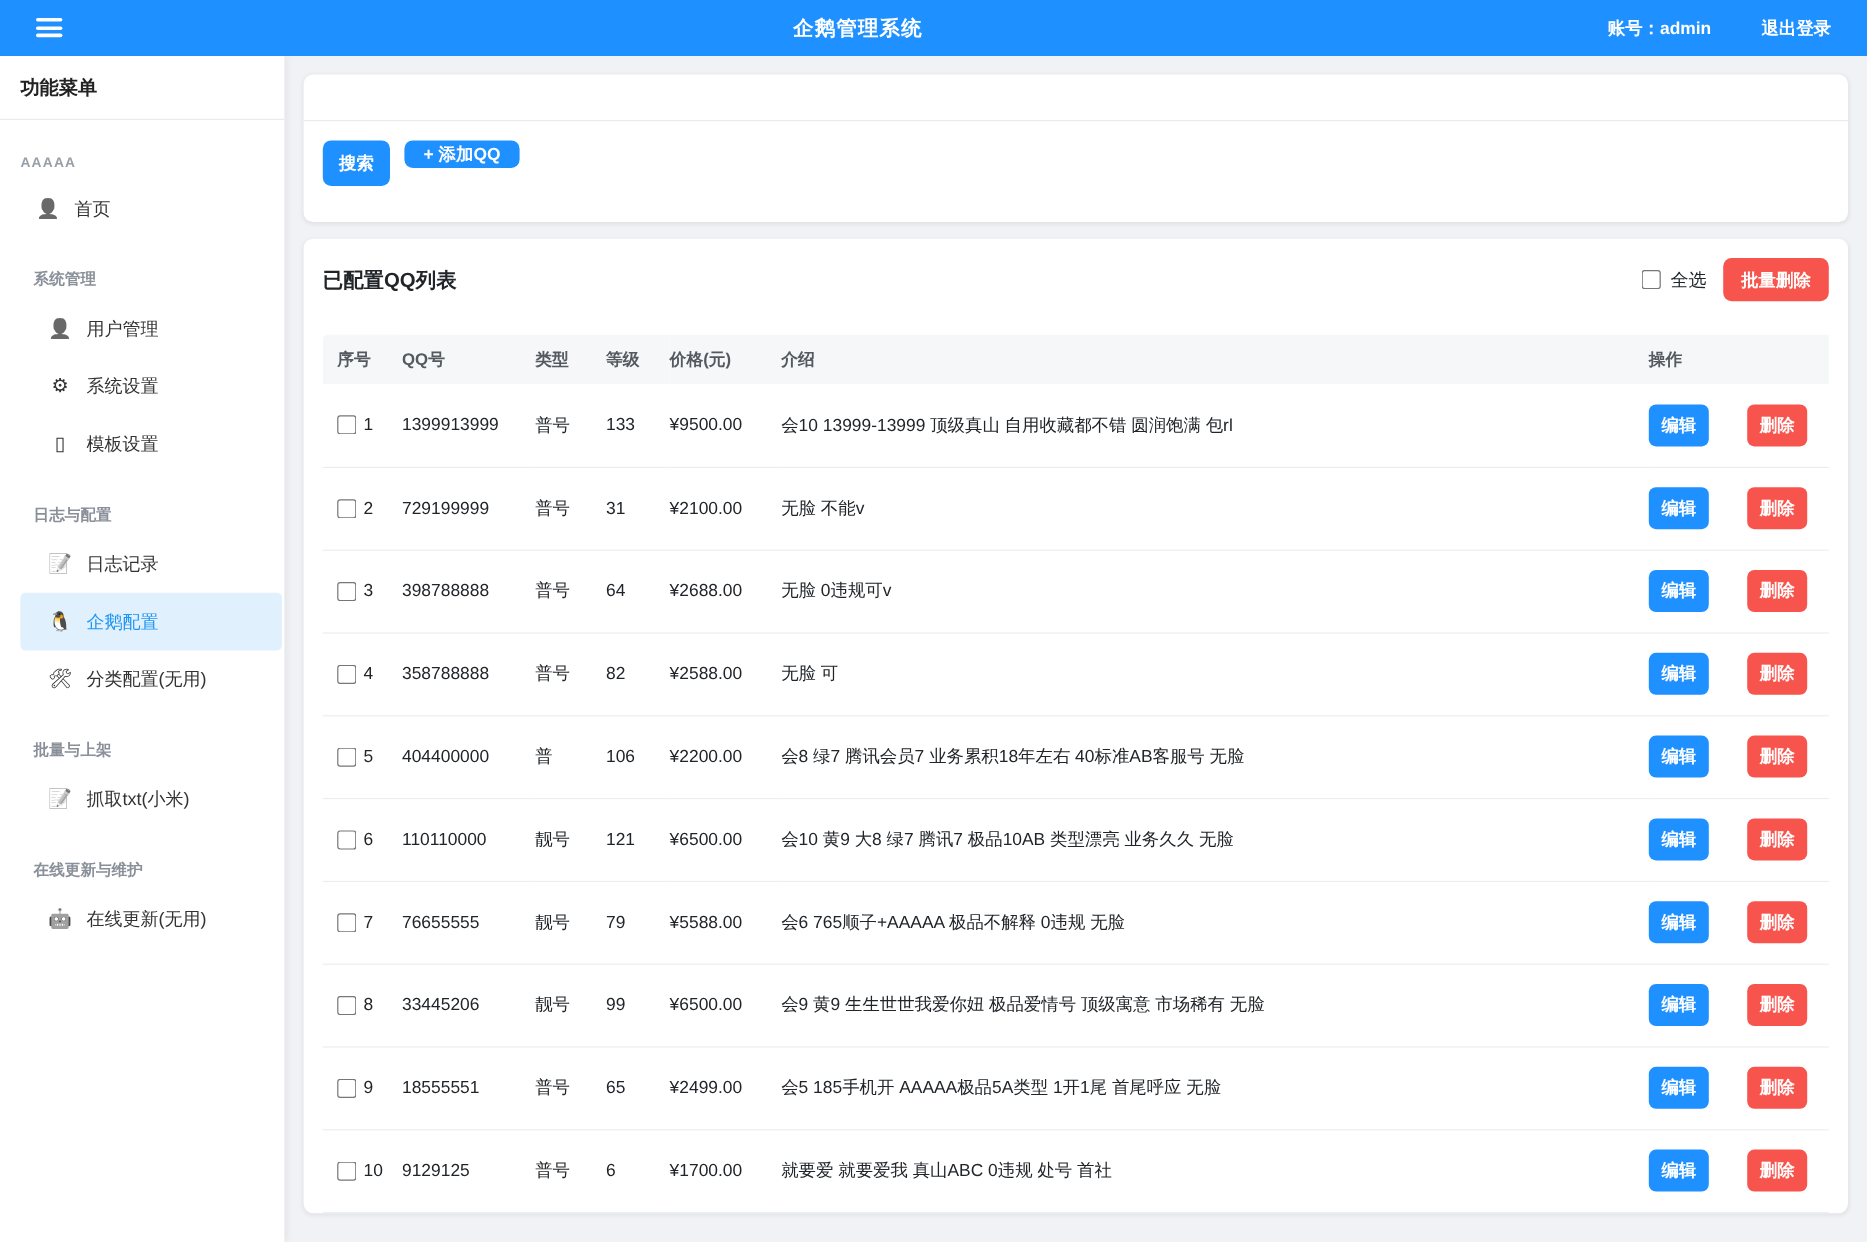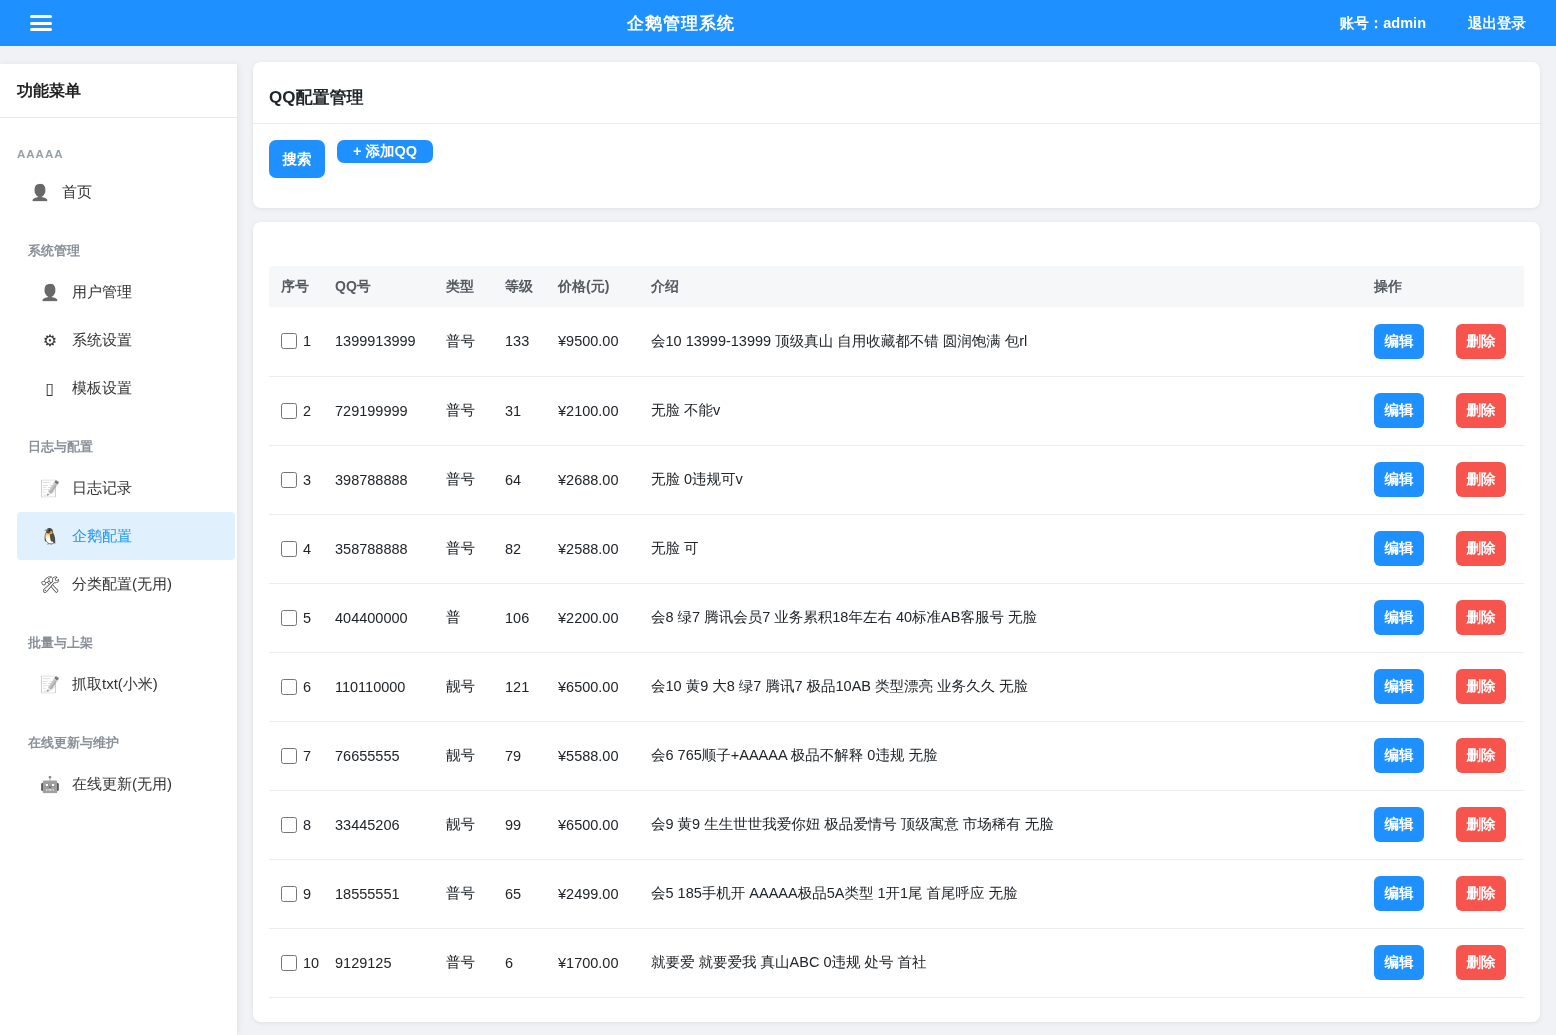"企鹅管理系统" .topbar-title { left: 621px -> 655px }
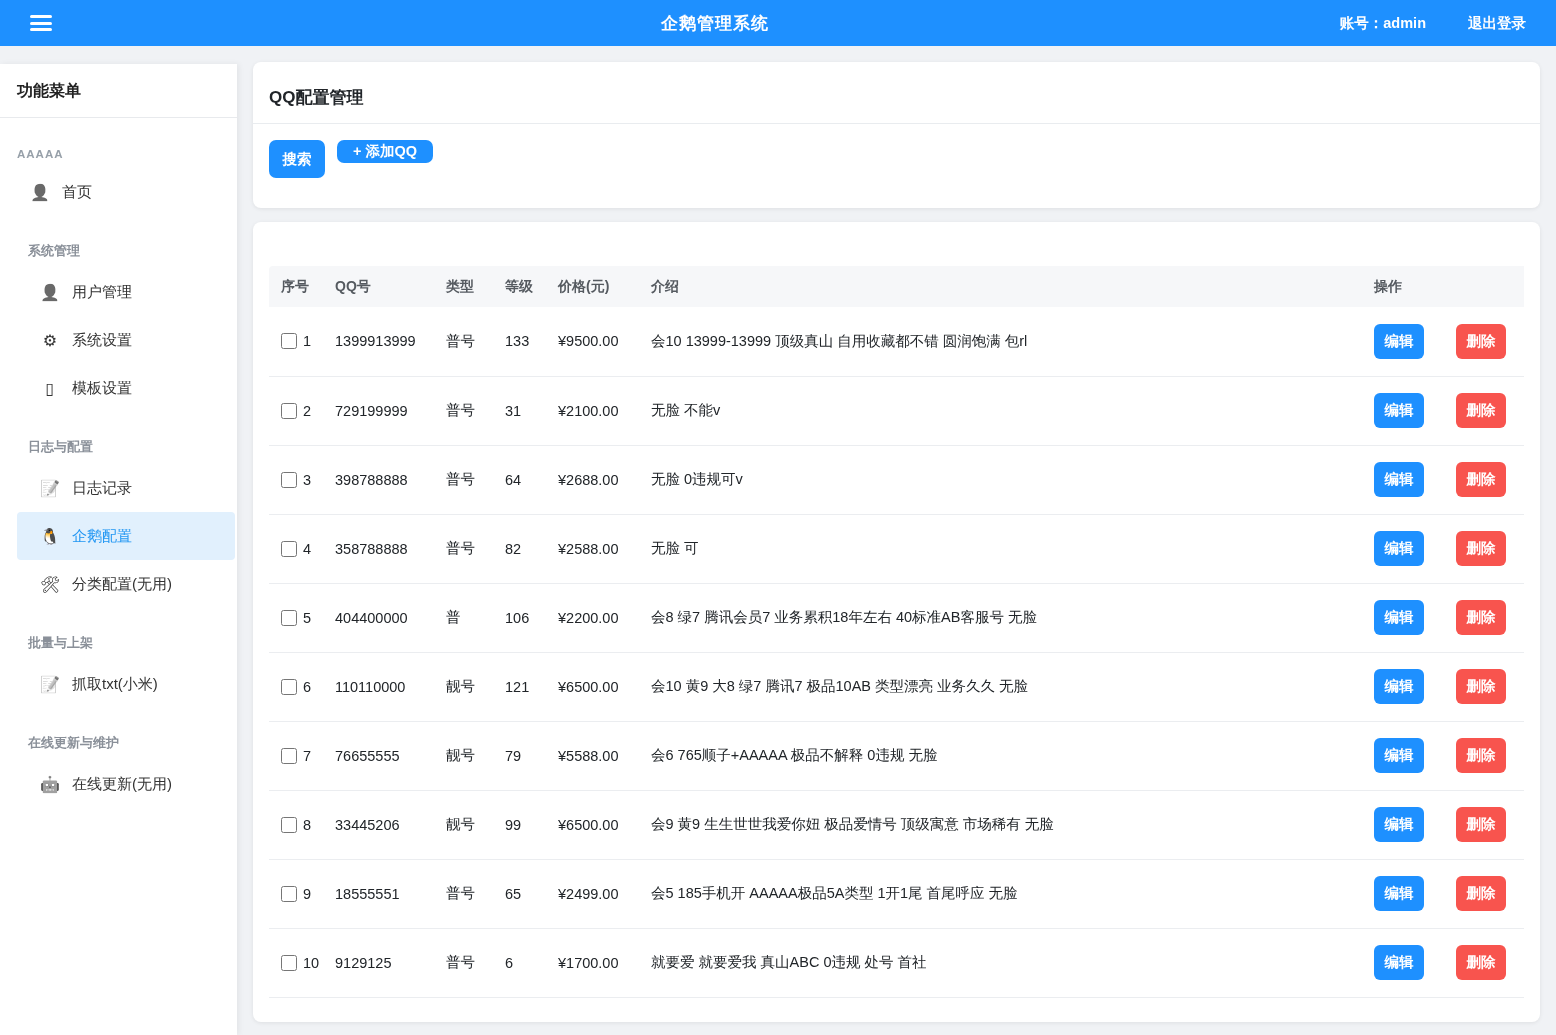"功能菜单" .sidebar { top: 64px -> 46px }
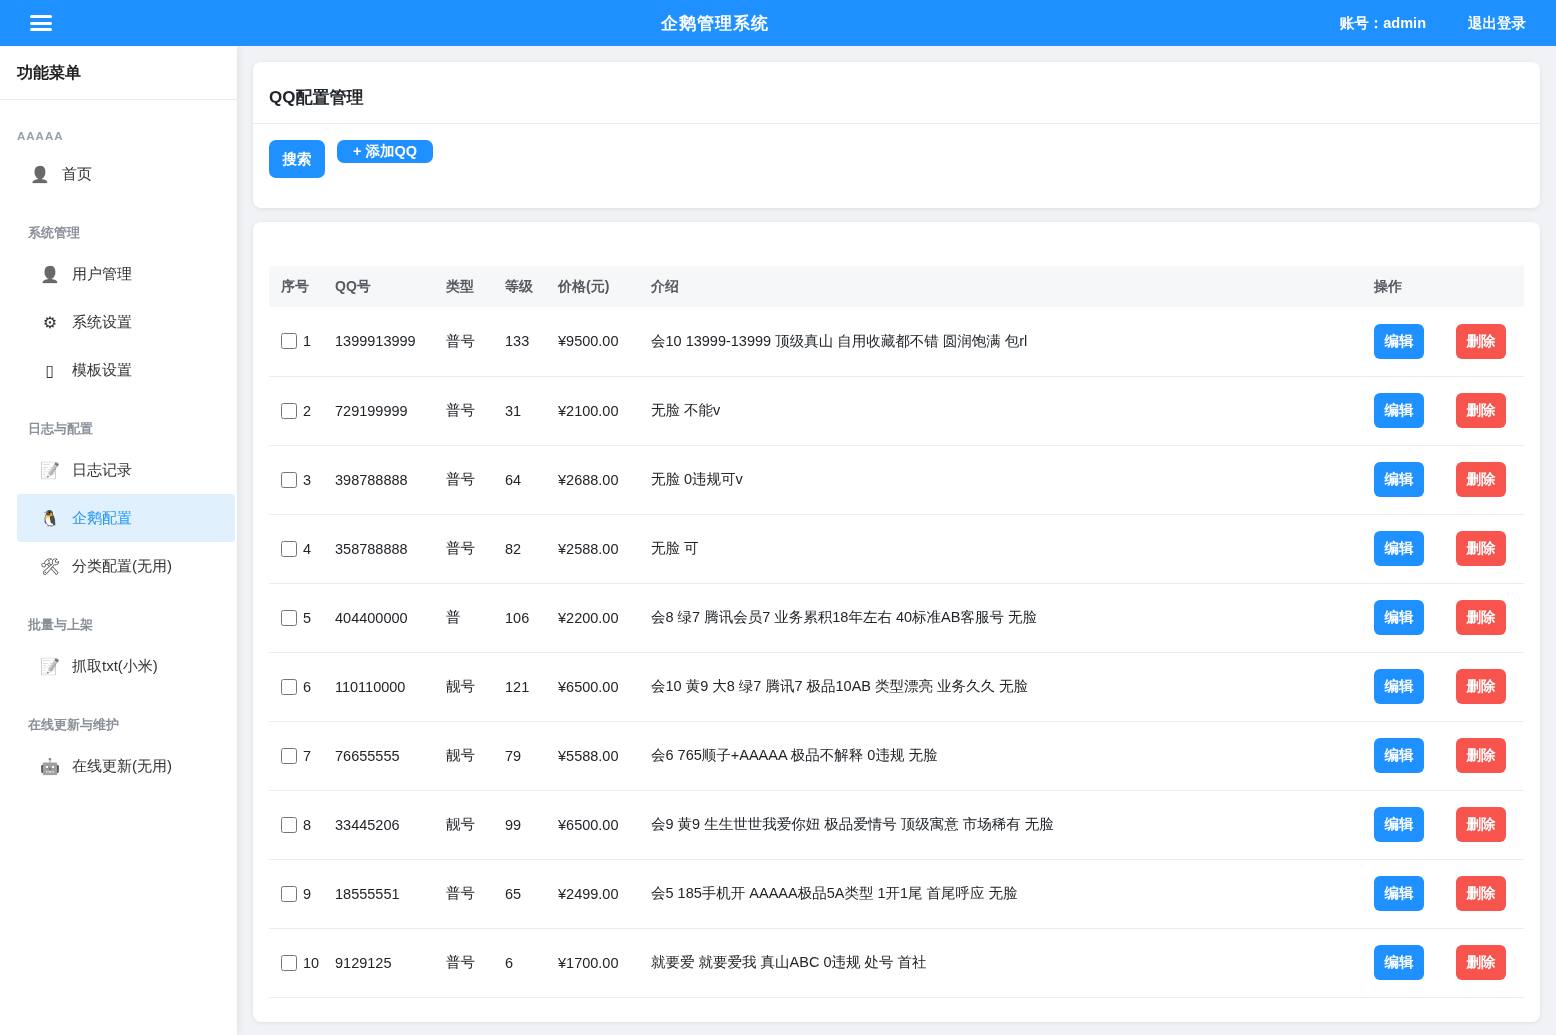"QQ配置管理" h2.card-title { html: <h2>QQ配置管理</h2> -> none }
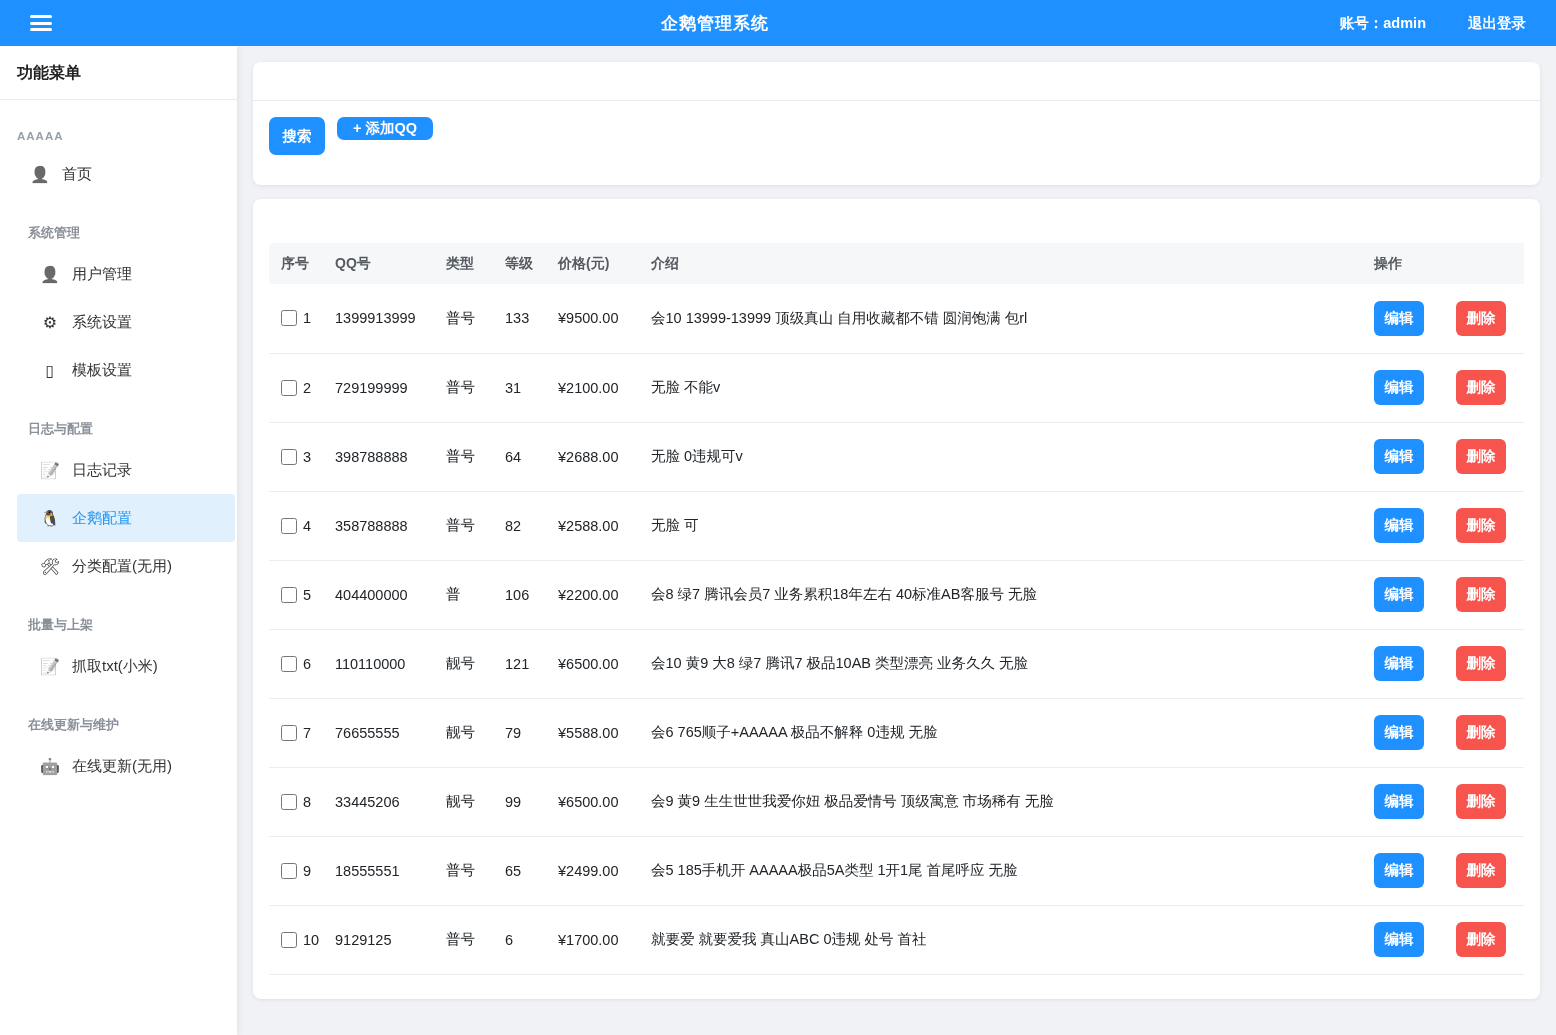"已配置QQ列表" div.list-head { html: none -> <div> <h2>已配置QQ列表</h2> <div> <label> <input> <span>全选</span> </label> <button>批量删除</button> </div> </div> }
